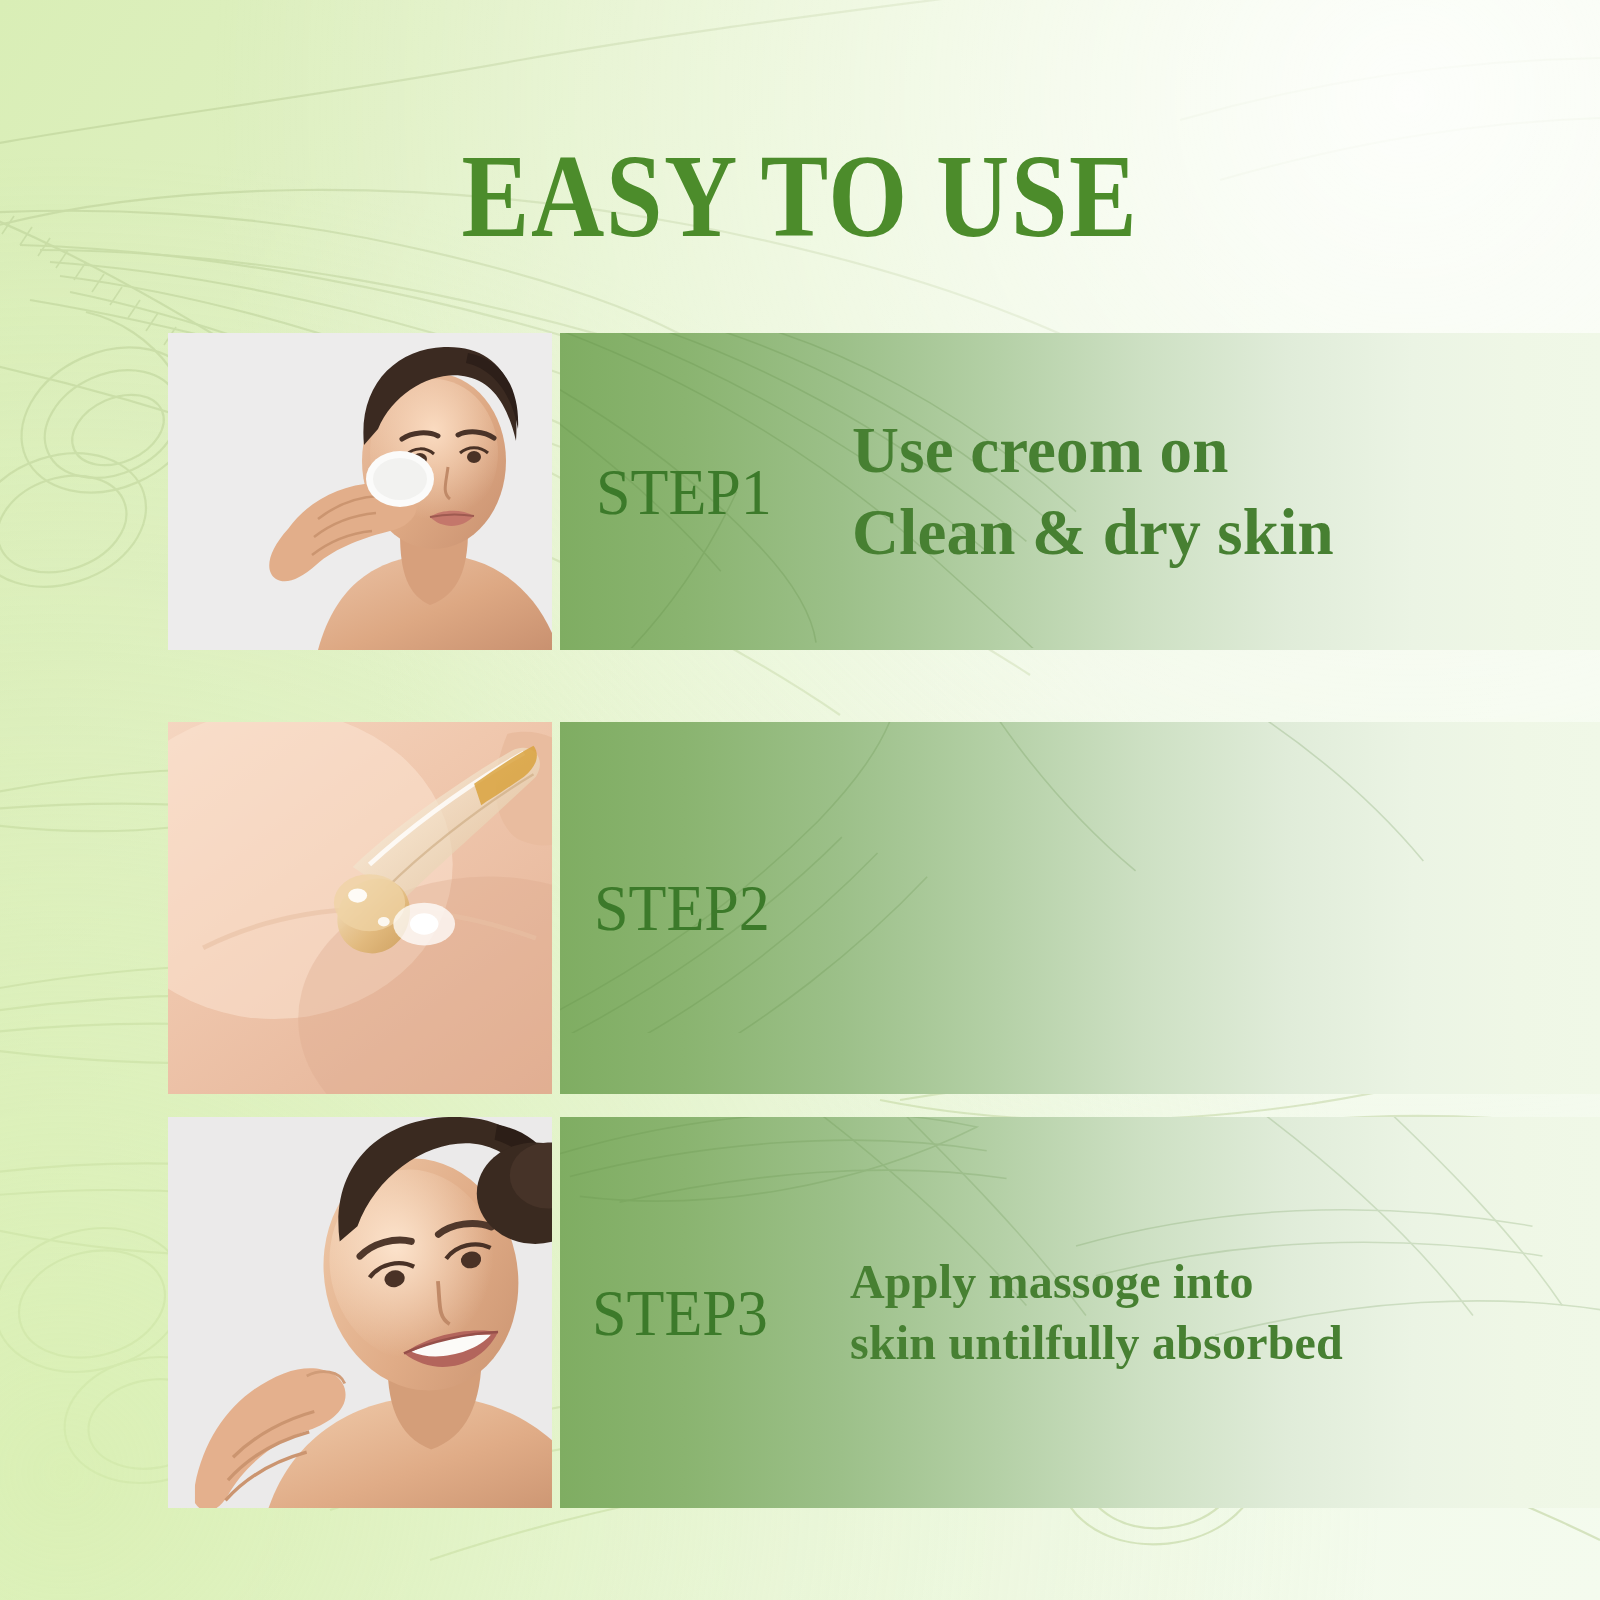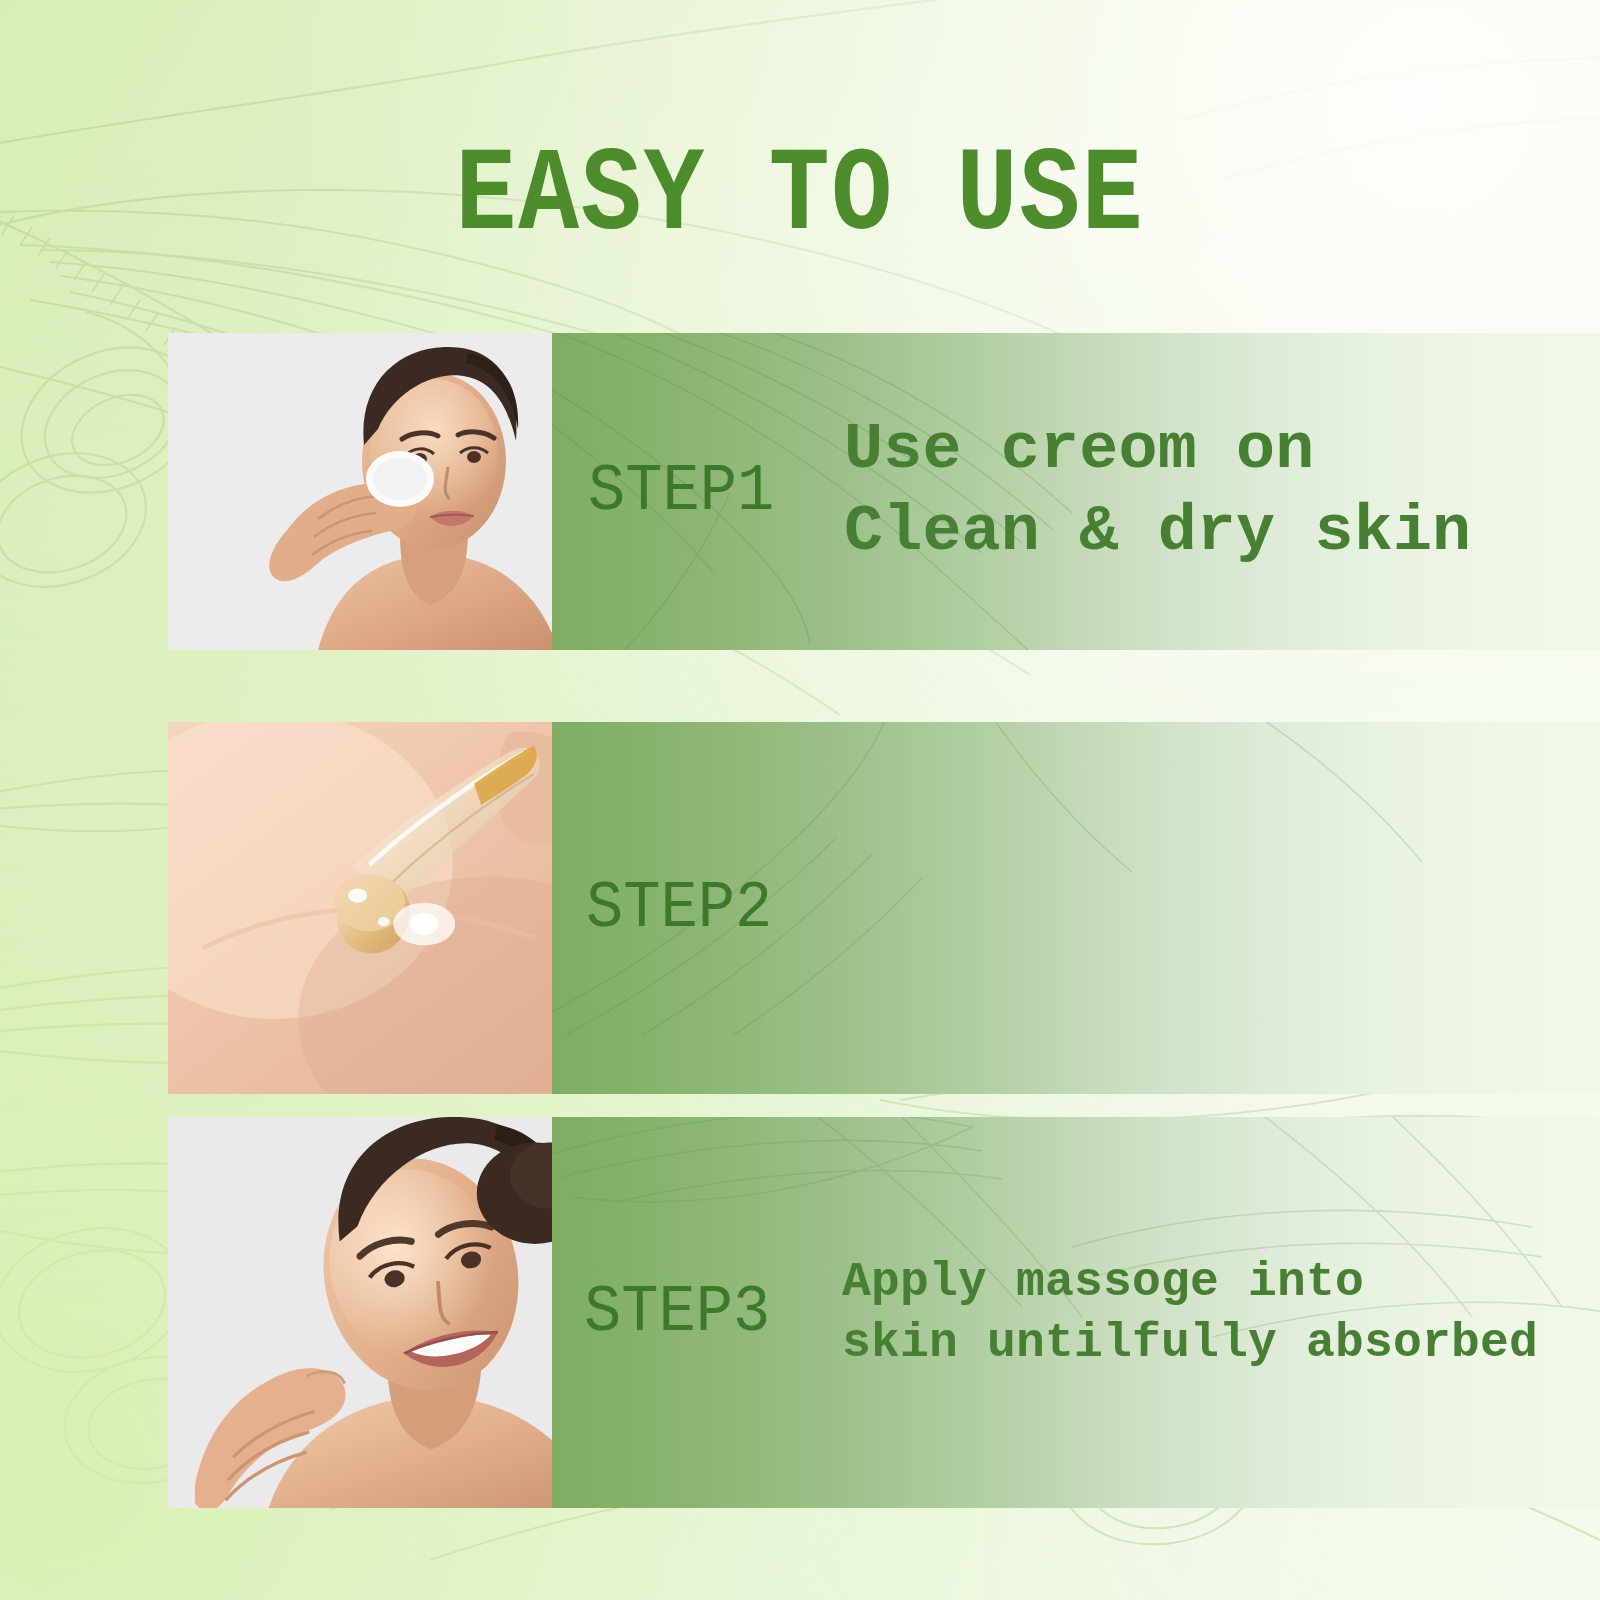"EASY TO USE" #canvas { font-family: Liberation Mono, monospace -> Liberation Serif, serif }
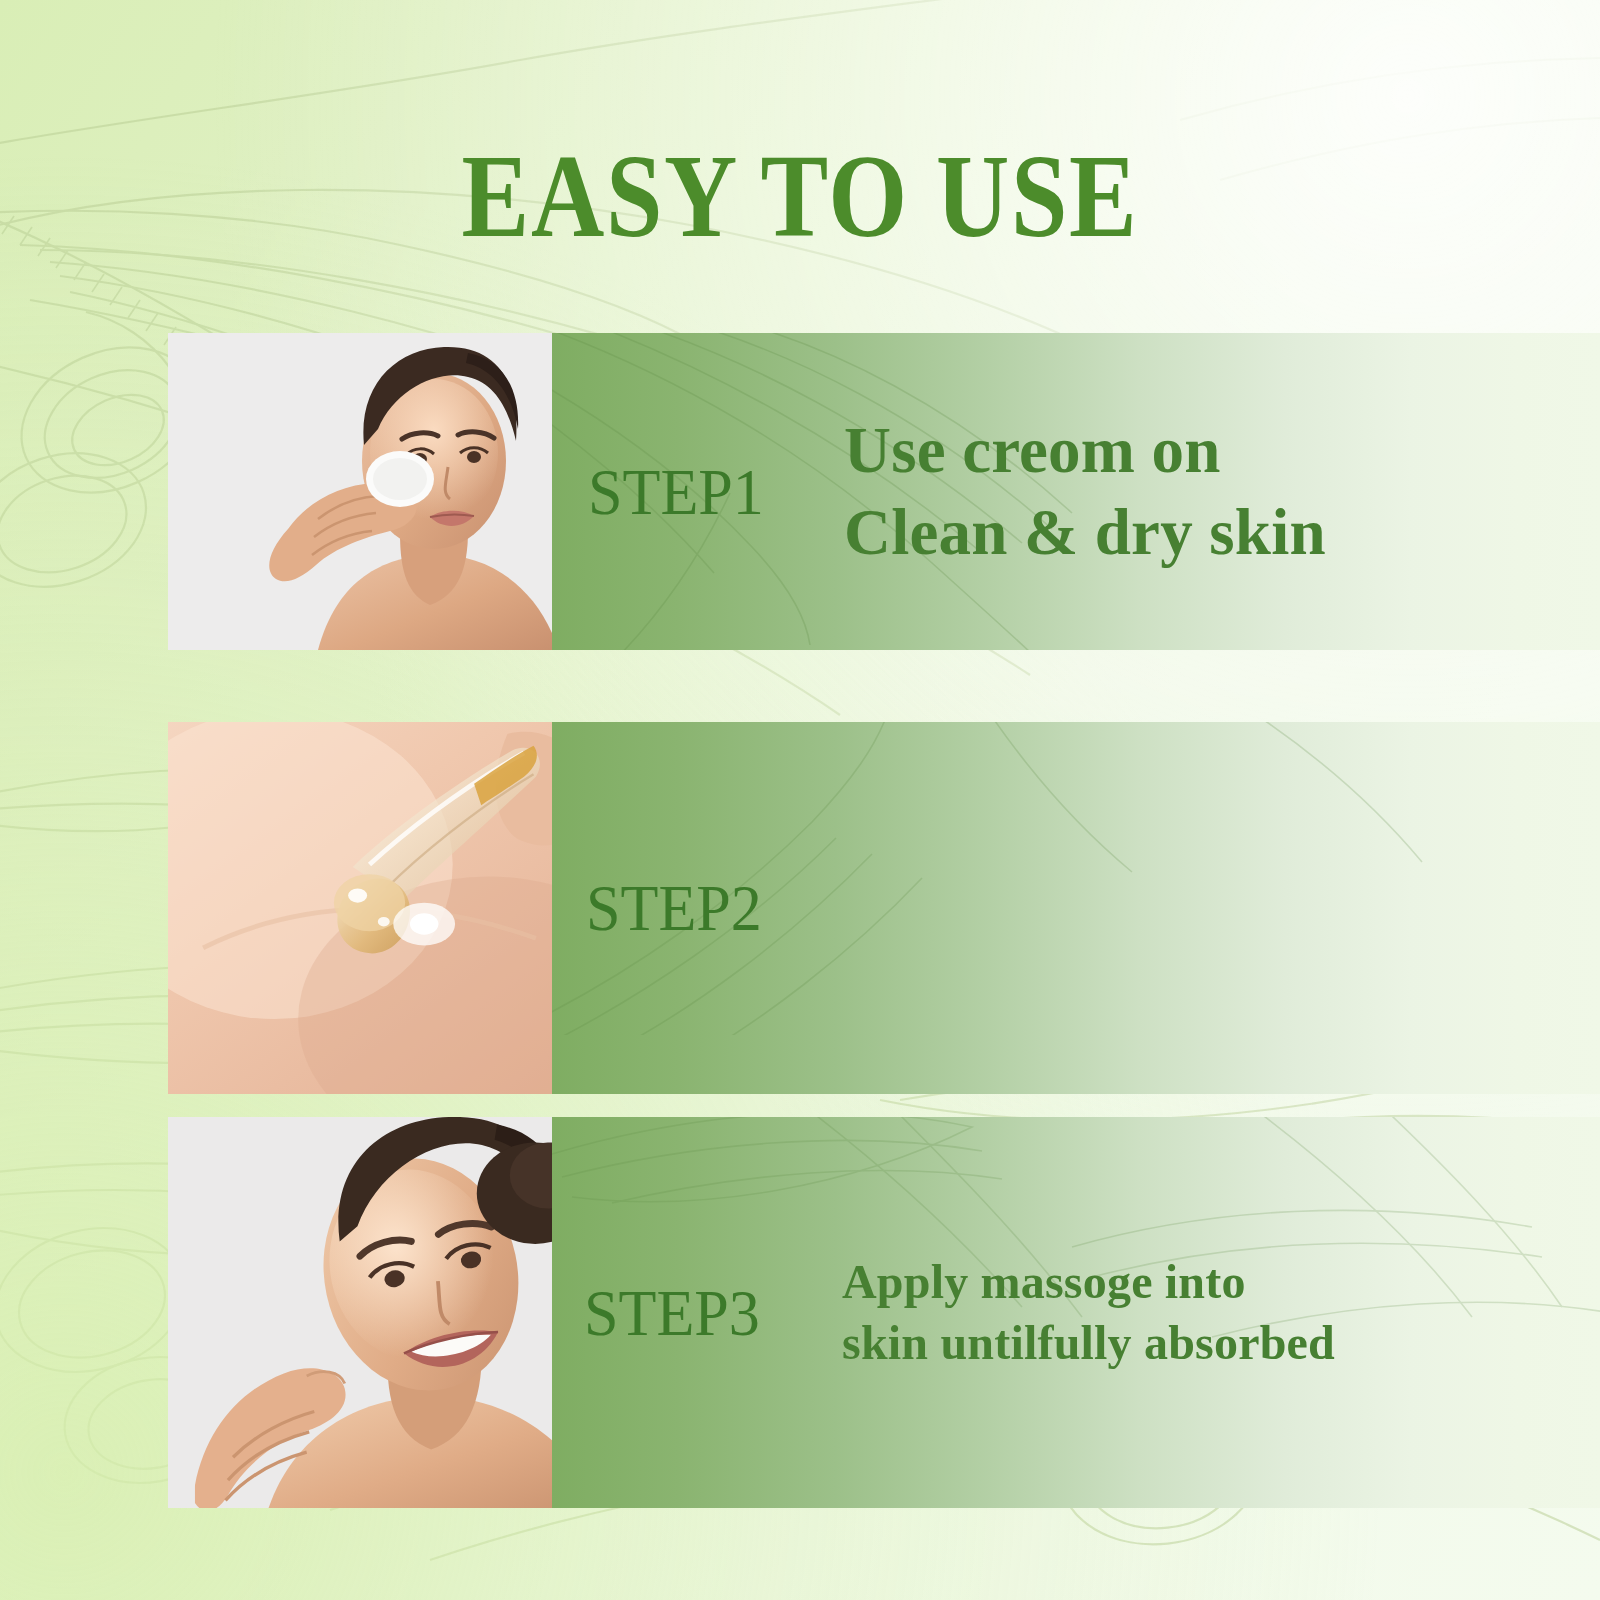"STEP1" .step-row { gap: none -> 8px }
